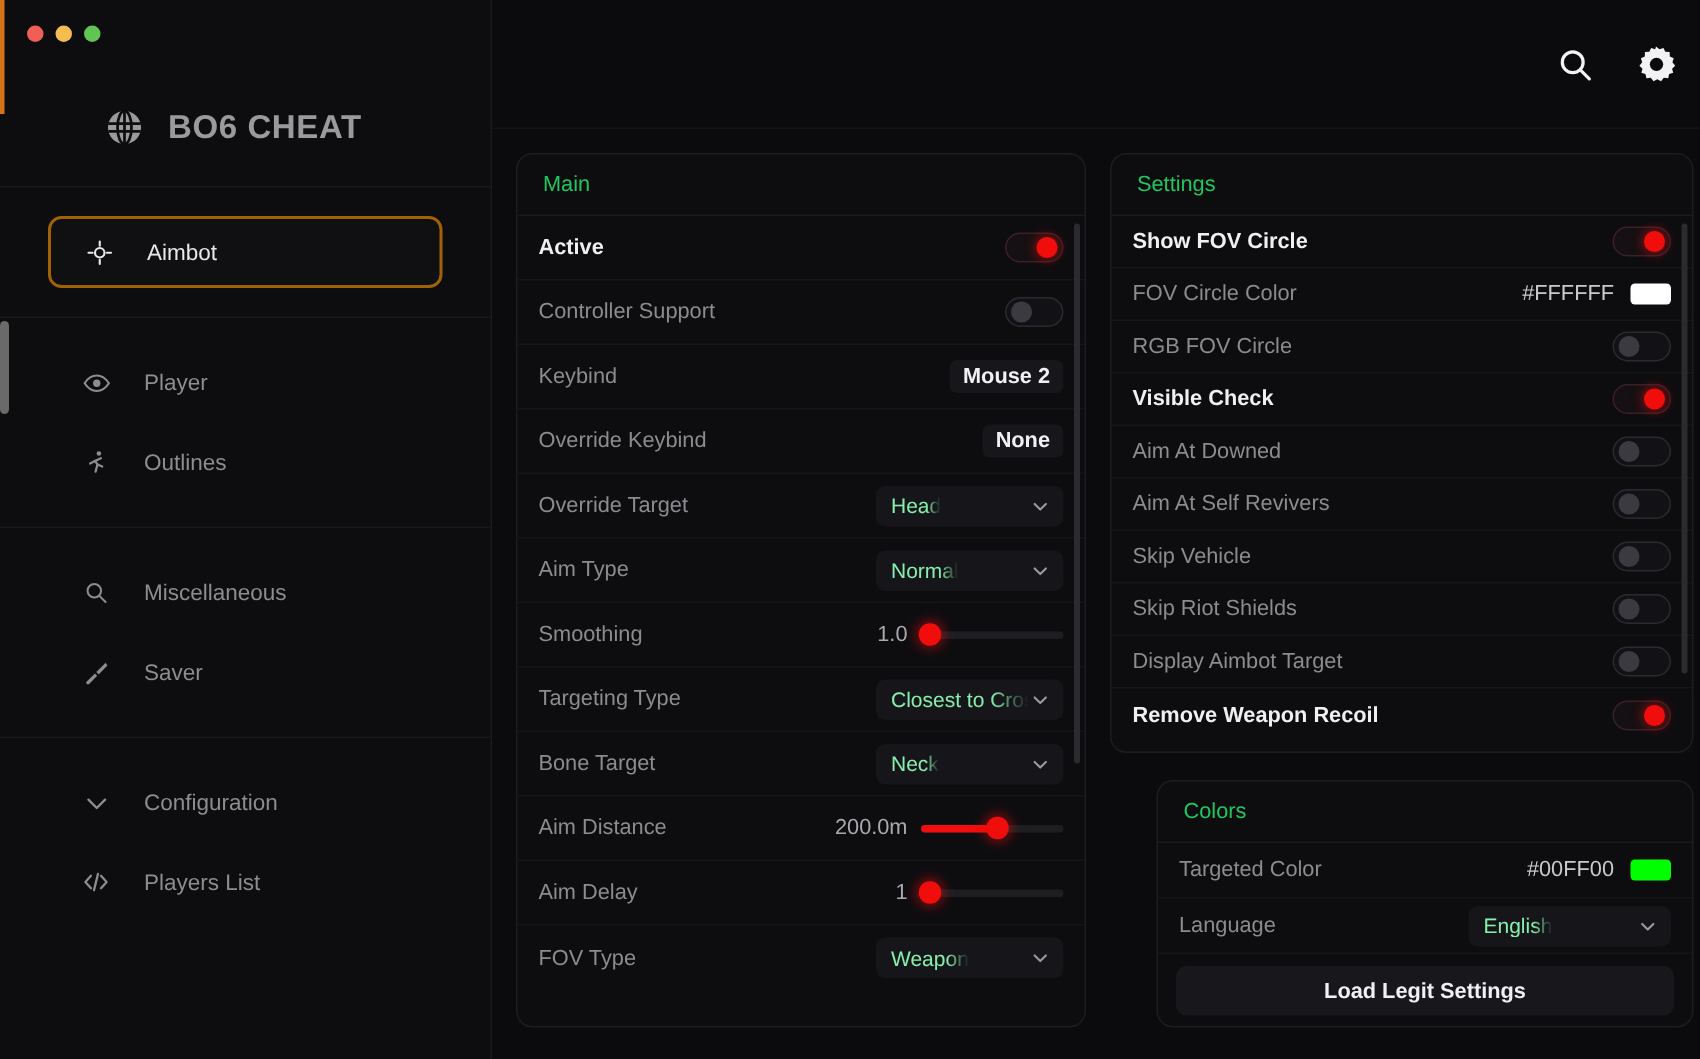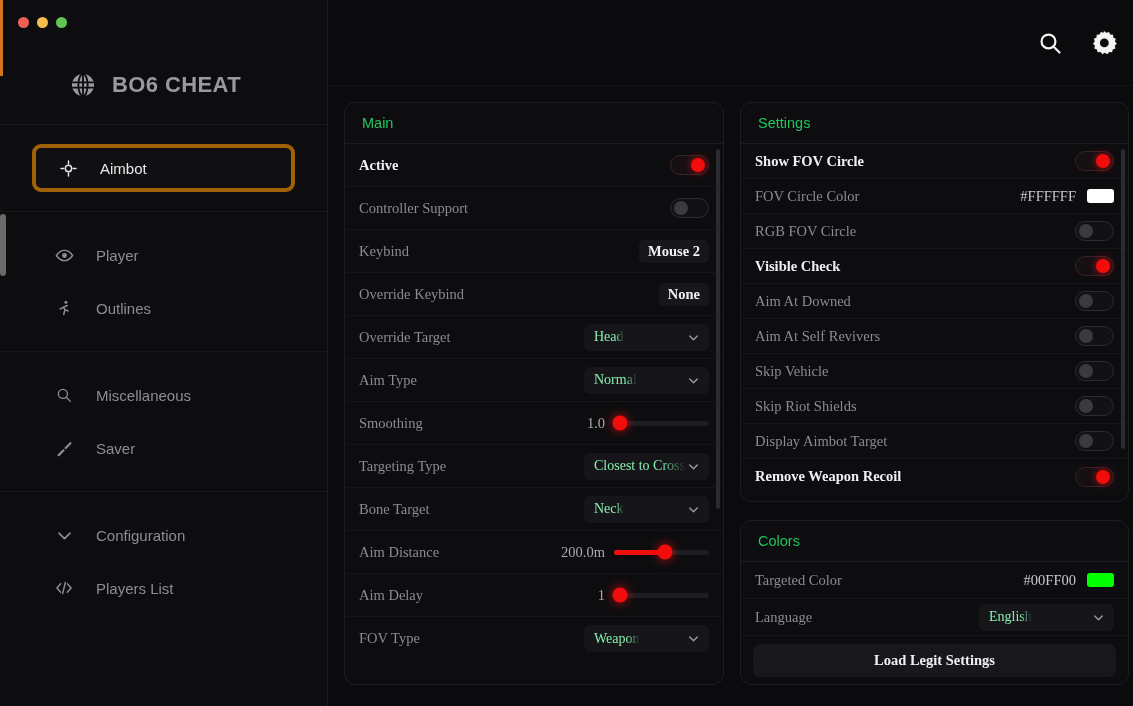"Aimbot" .nav-item.active { border: 4px solid #a16207 -> 2px solid #a16207 }
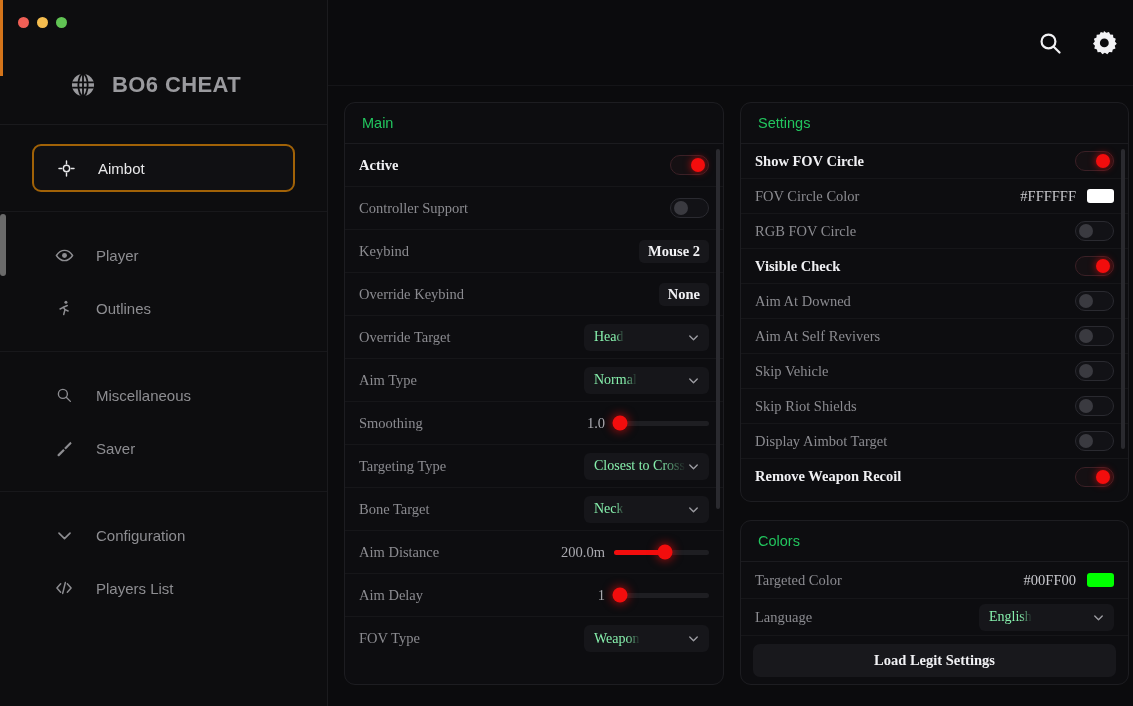"Active" .panel-body { font-family: Liberation Serif, serif -> none }
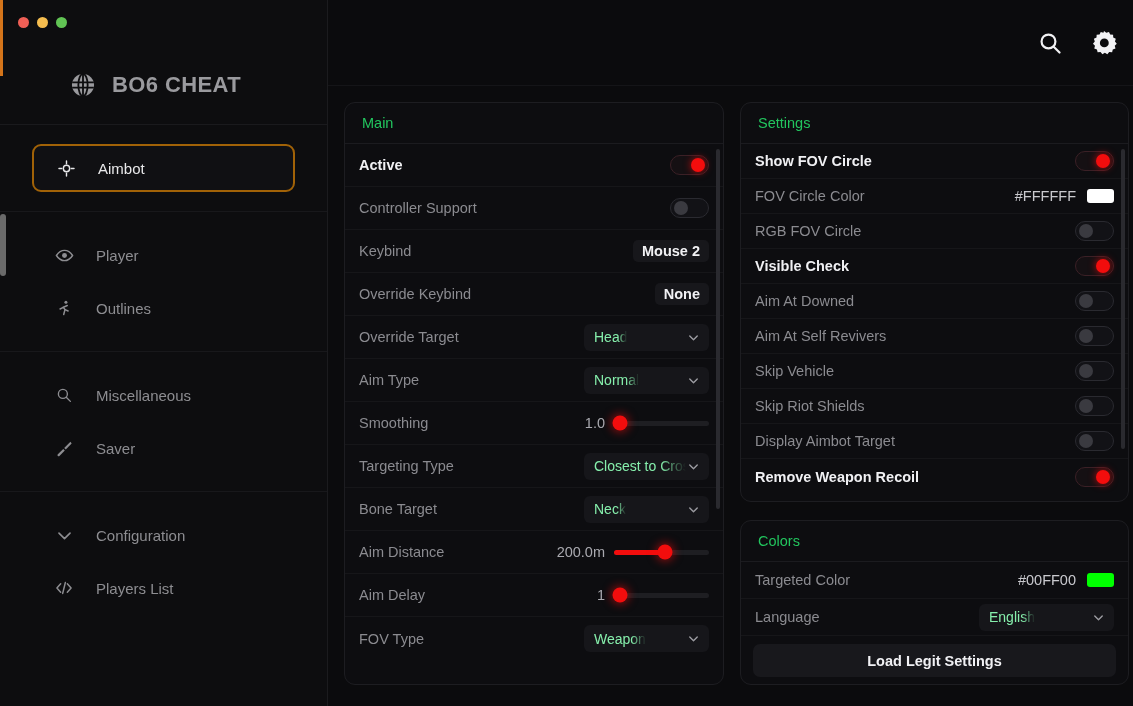"Colors" div.panel { margin-left: none -> 31px }
